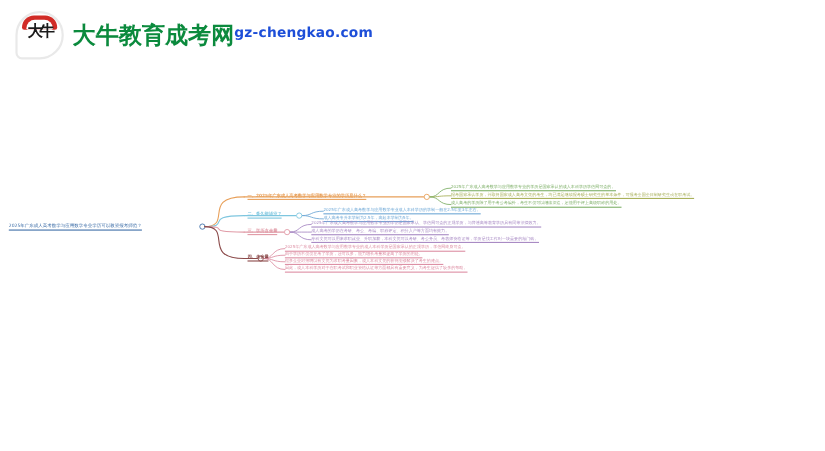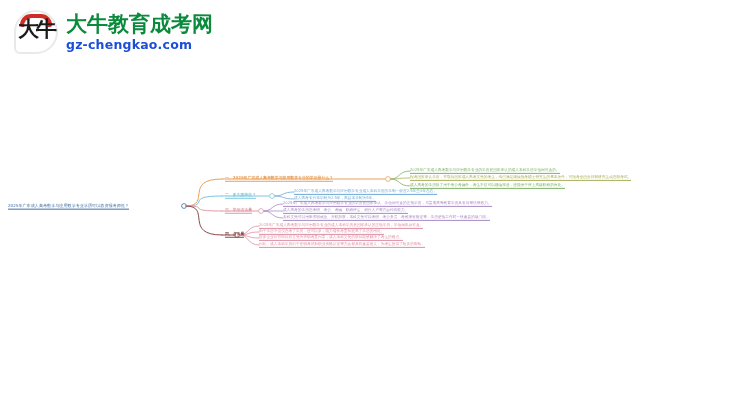"大牛" #logo .mark .cn { font-size: 21px -> 14px }
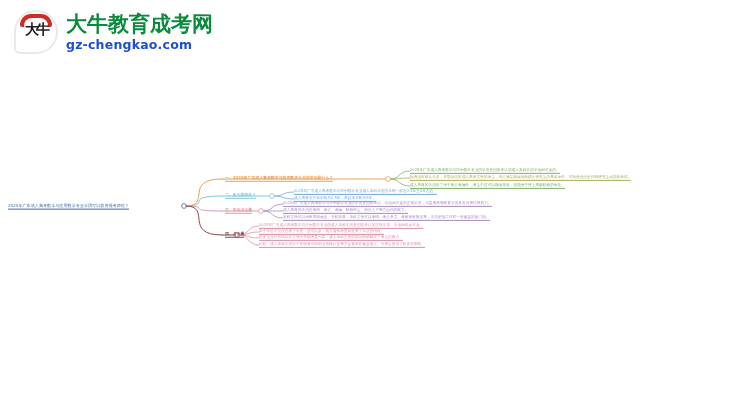"大牛教育成考网" #logo .words { flex-direction: column -> row }
